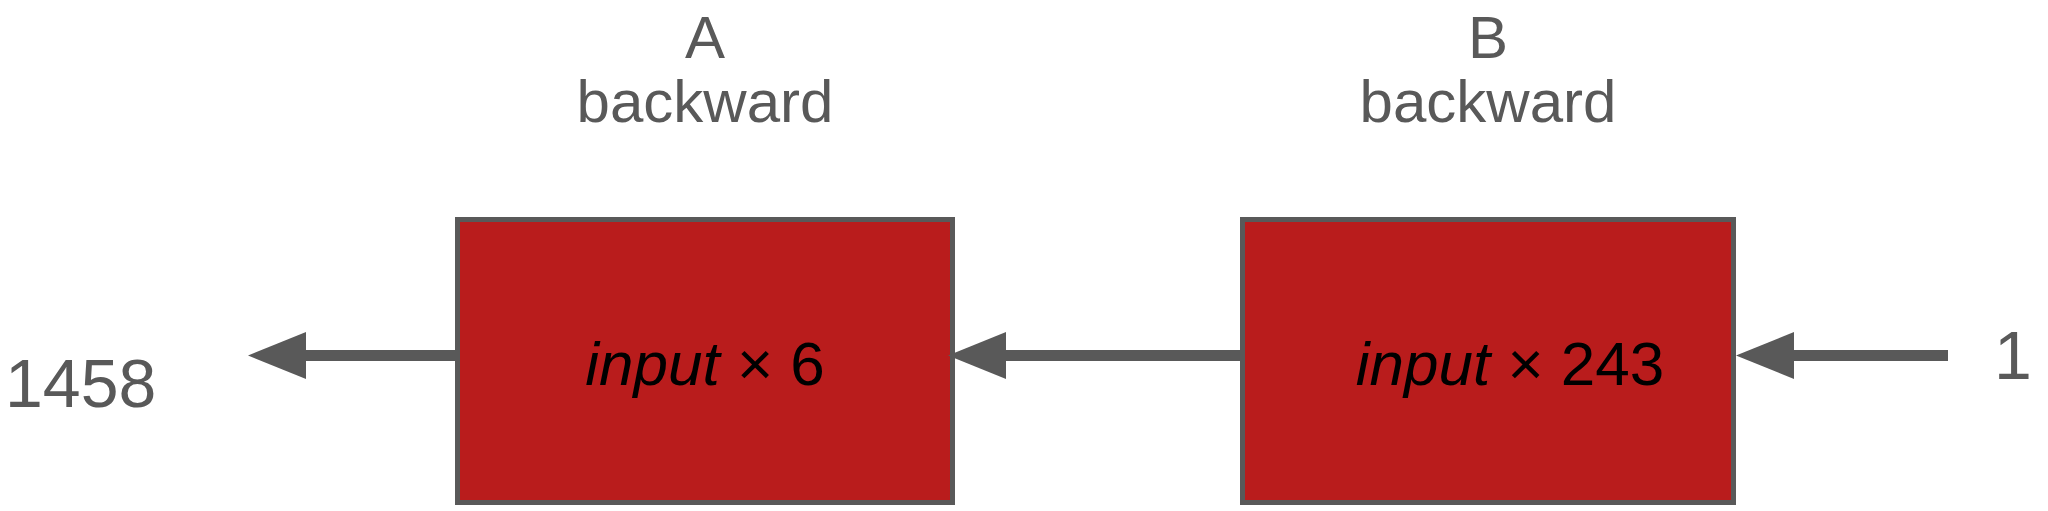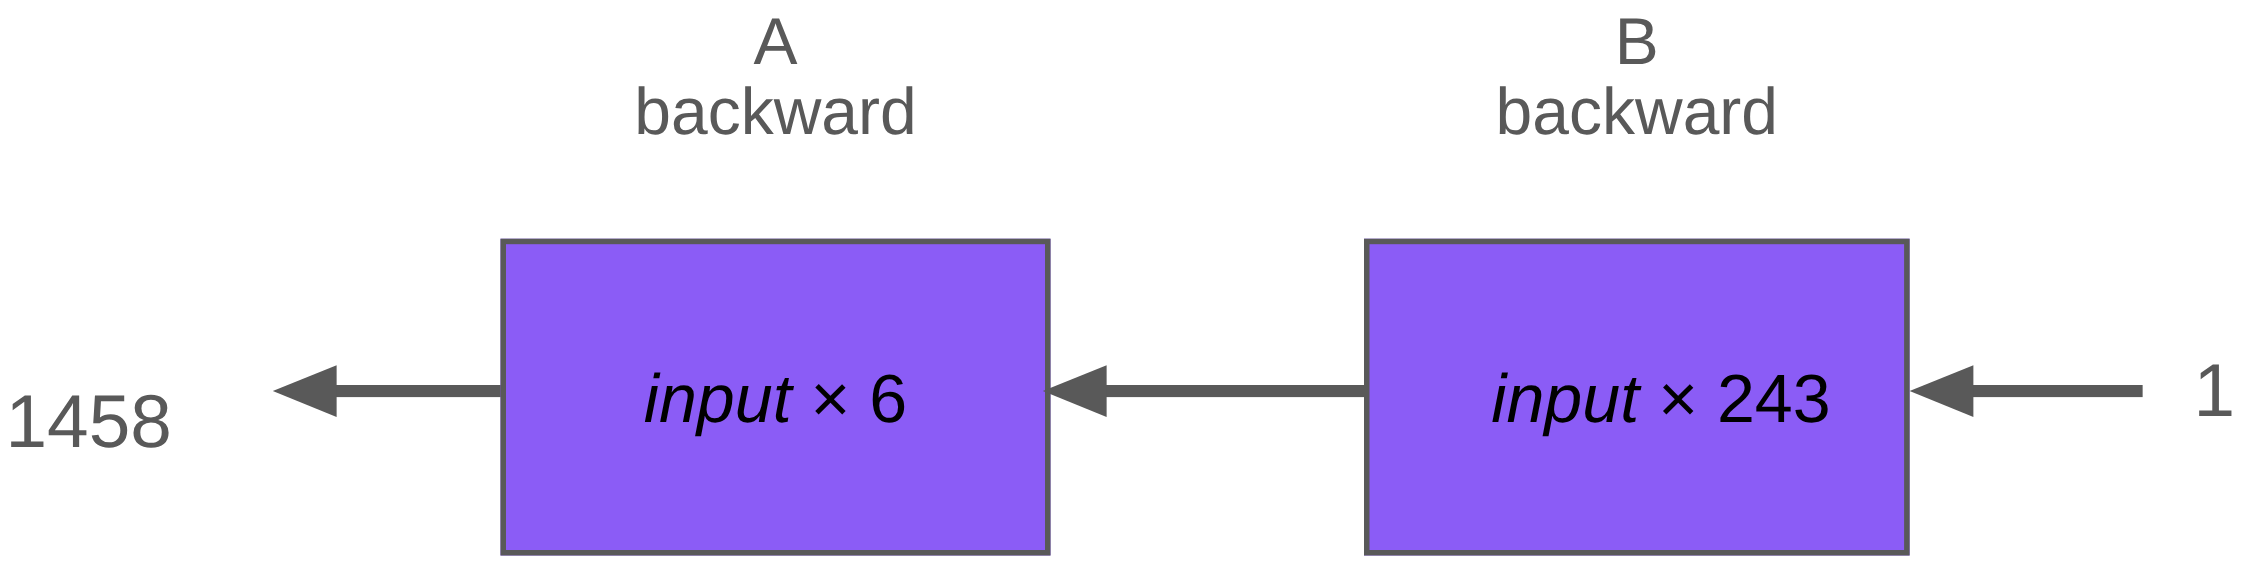"input × 6" .op-box { background: #8b5cf6 -> #b91c1c }
